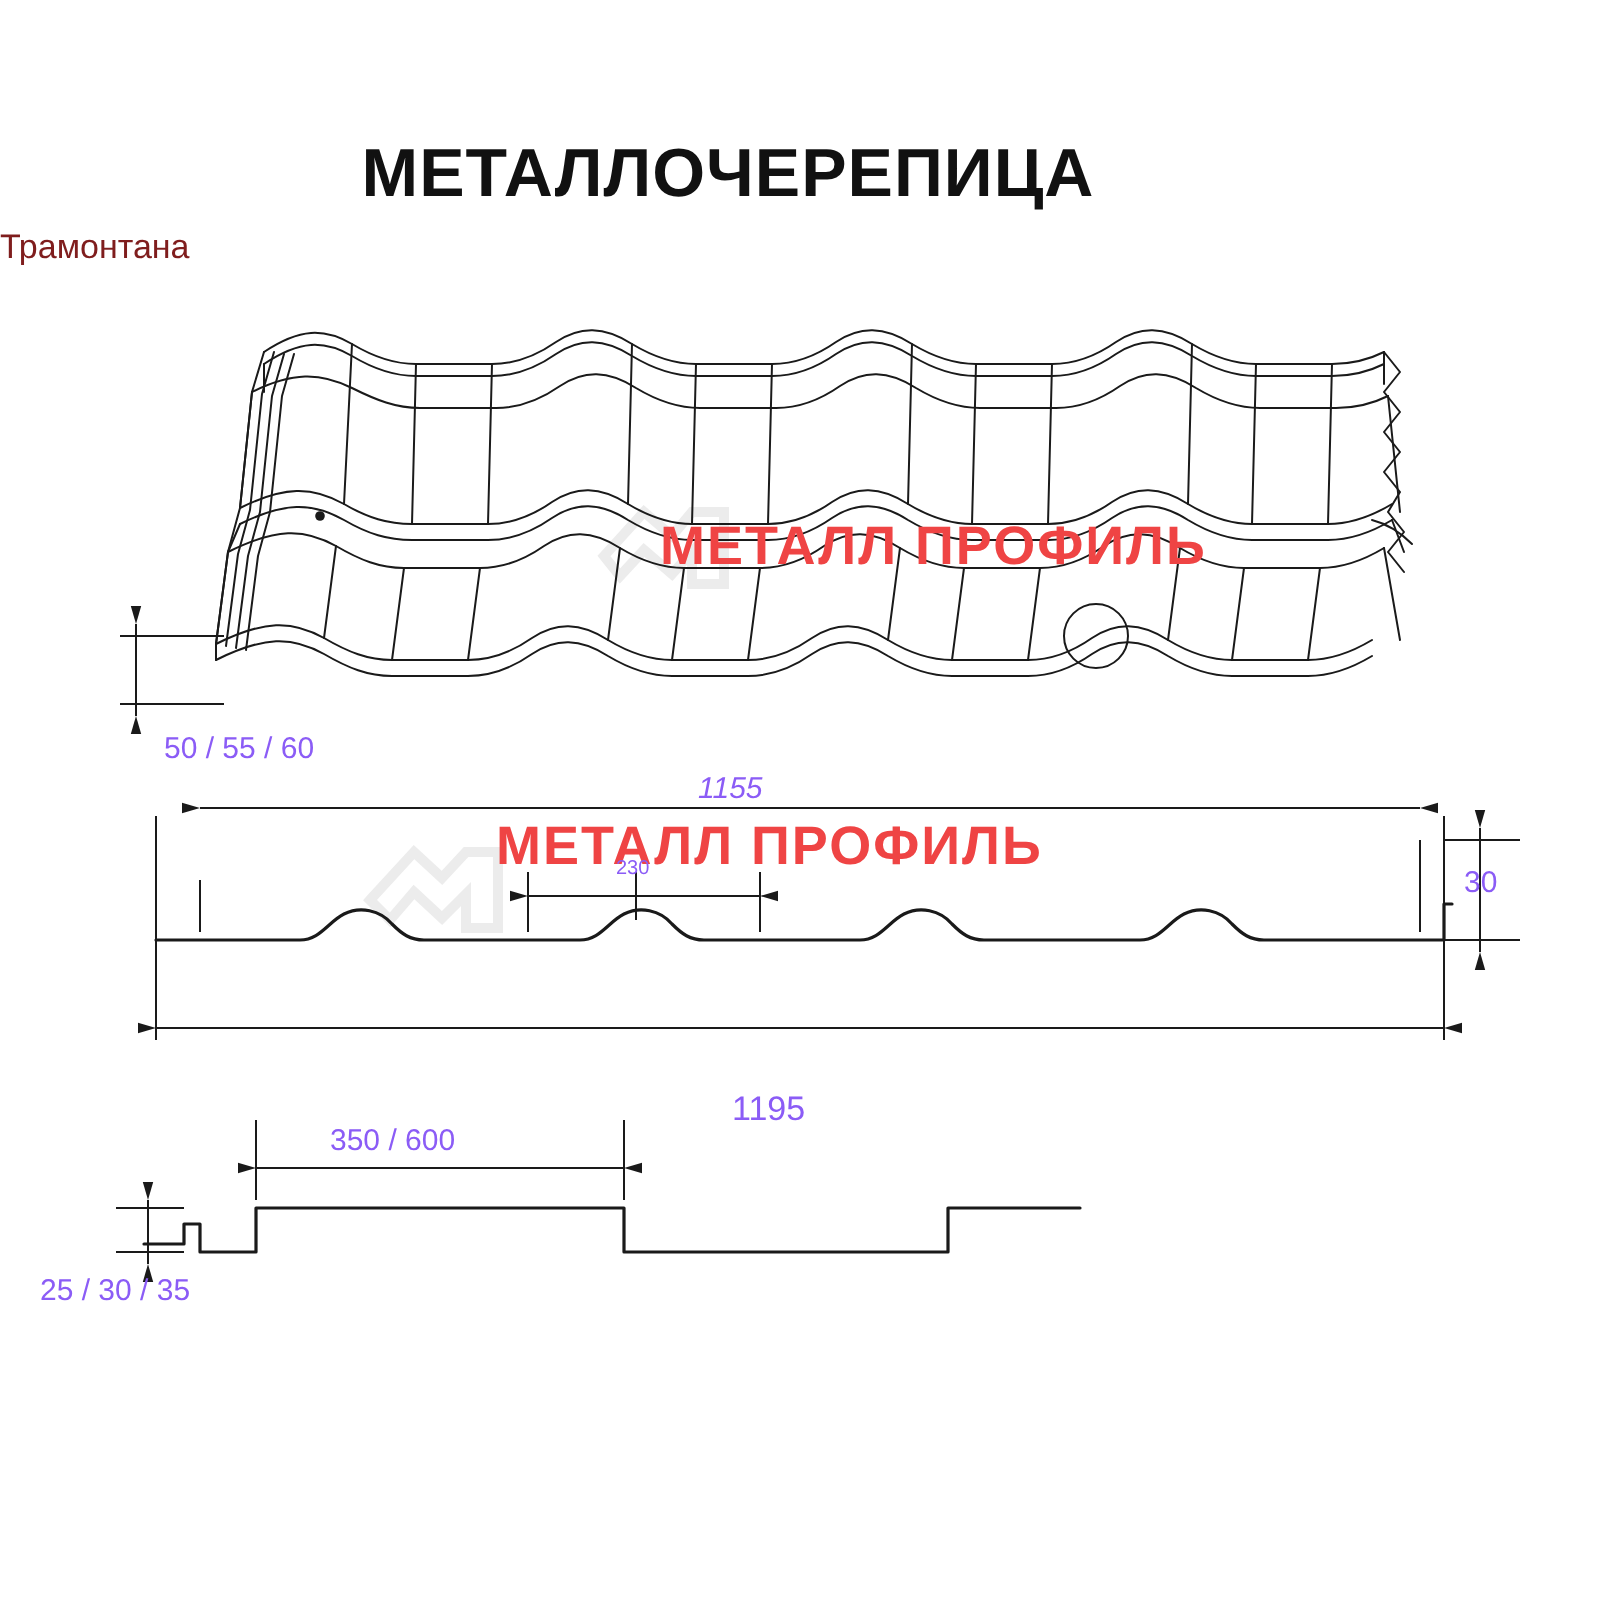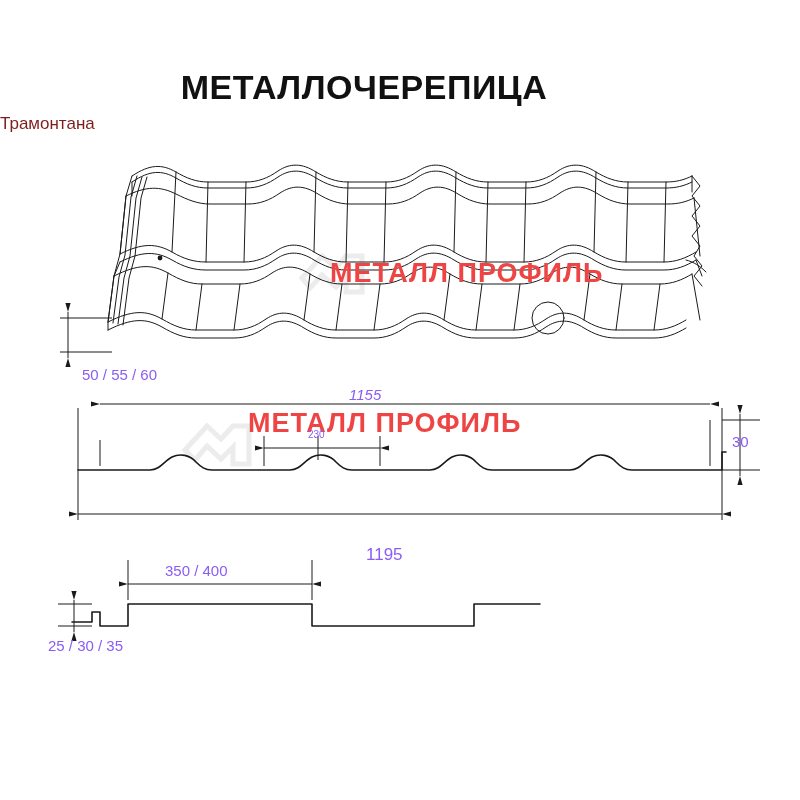"350 / 400" div.lbl { text: 400 -> 600 }
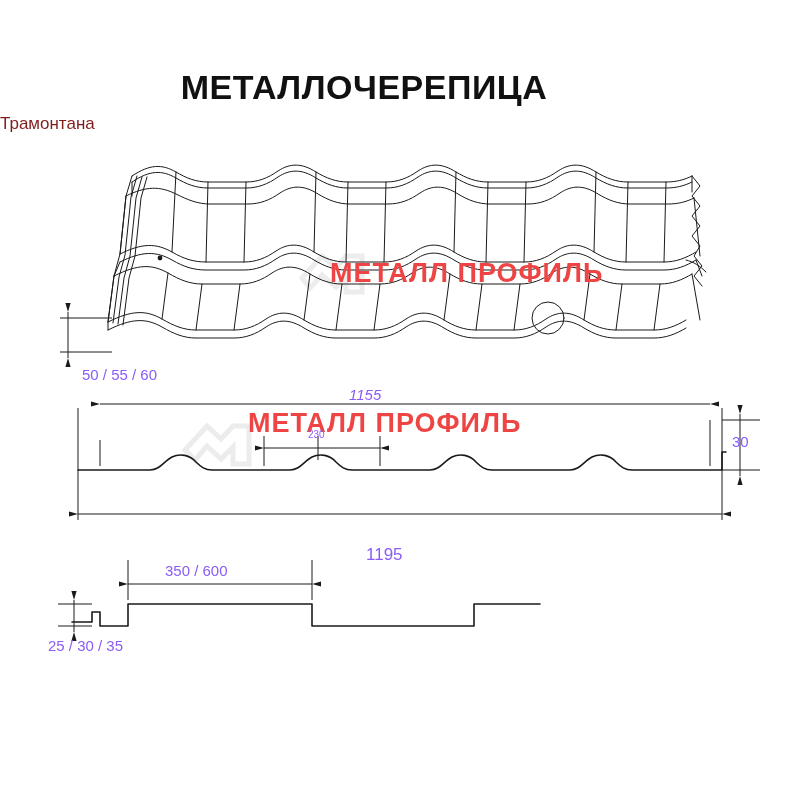"25 / 30 / 35" .lbl-height { margin-left: 28px -> none }
